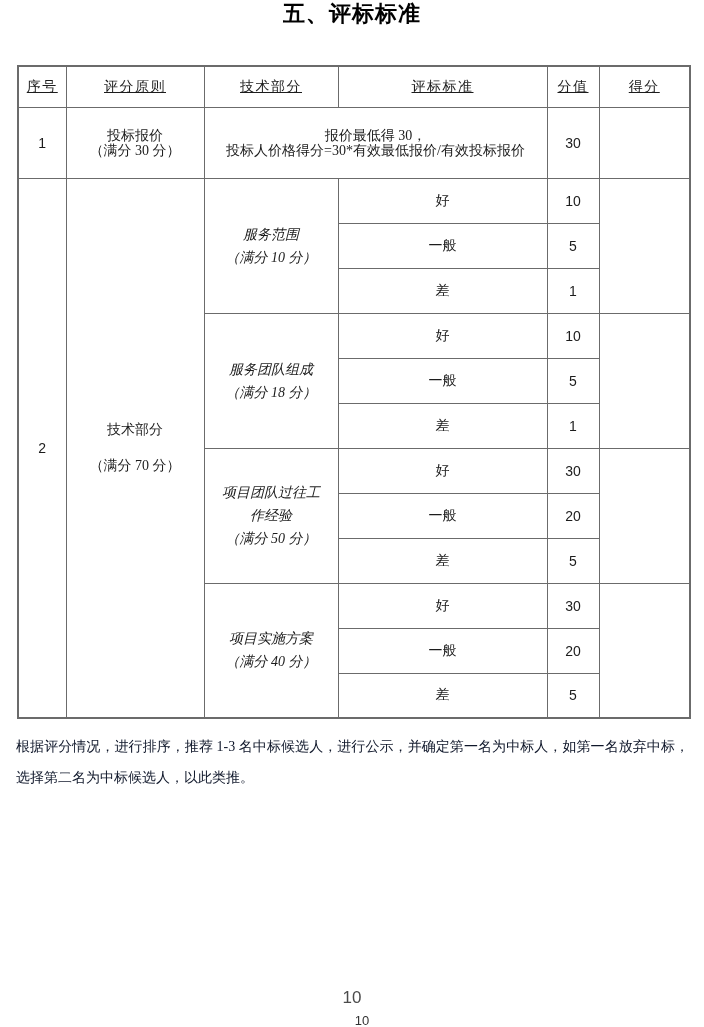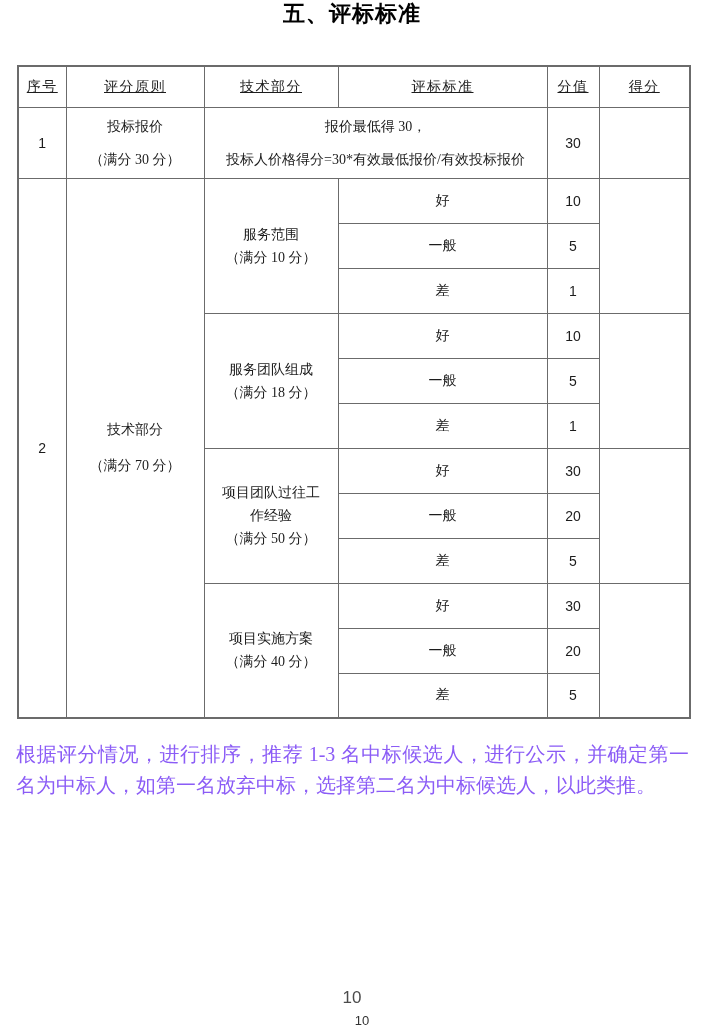"投标报价" .lh25 { line-height: 33px -> 15px }
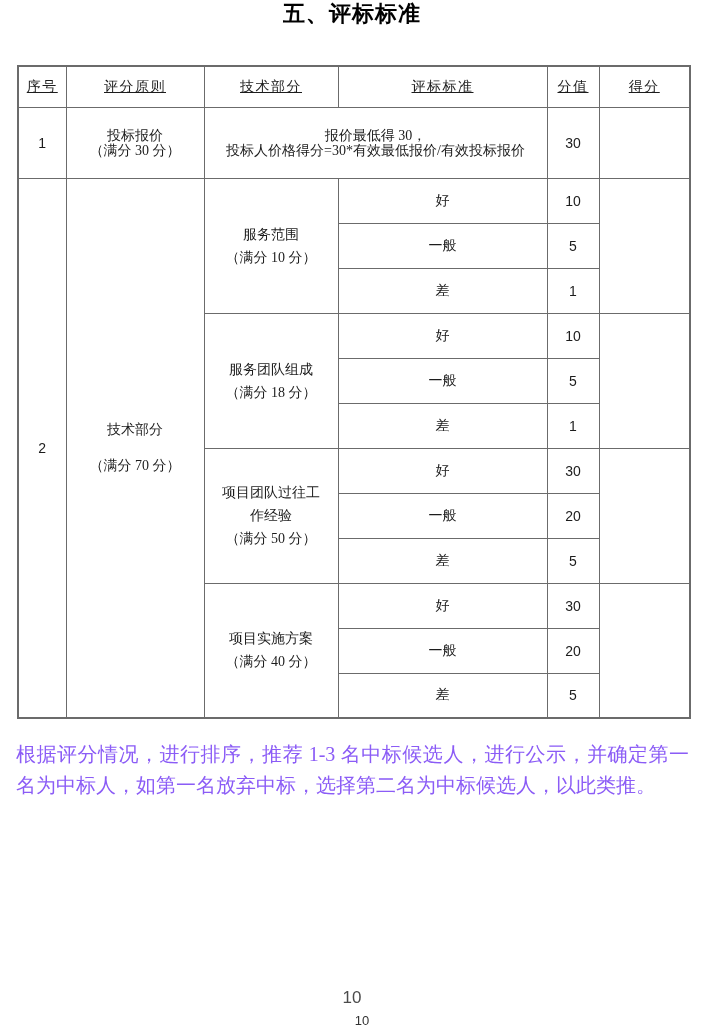"服务范围" .lh23 { font-style: none -> italic }
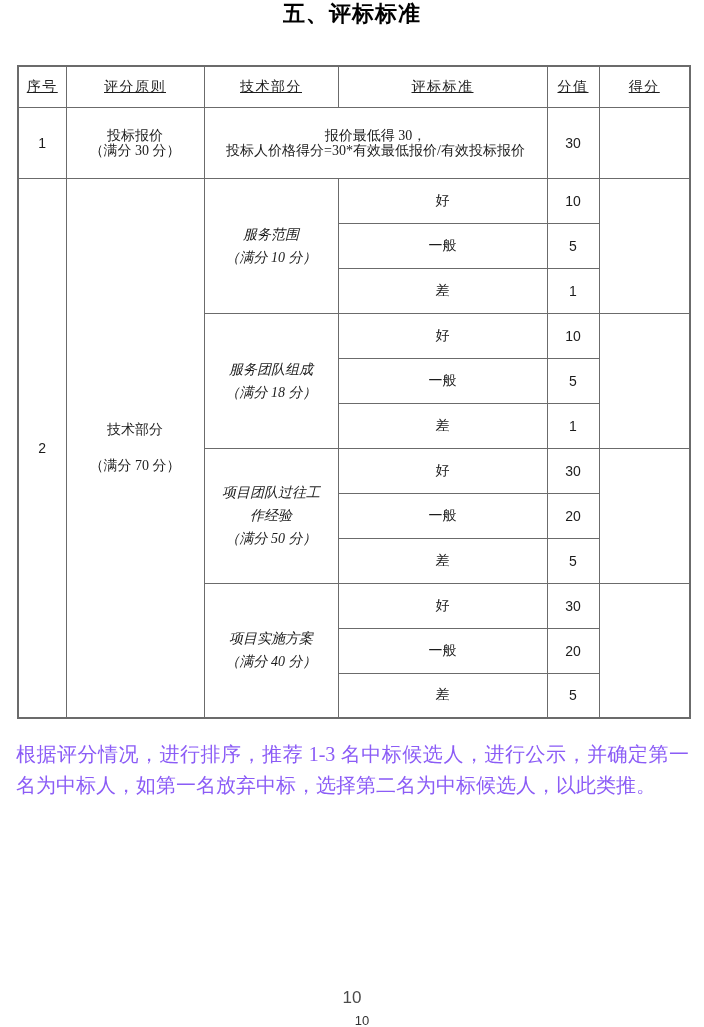"根据评分情况，进行排序，推荐 1-3" .note { color: #8b5cf6 -> #0f172a; font-size: 20px -> 14px; margin: 20px 0 0 16px -> 12px 0 0 16px }
